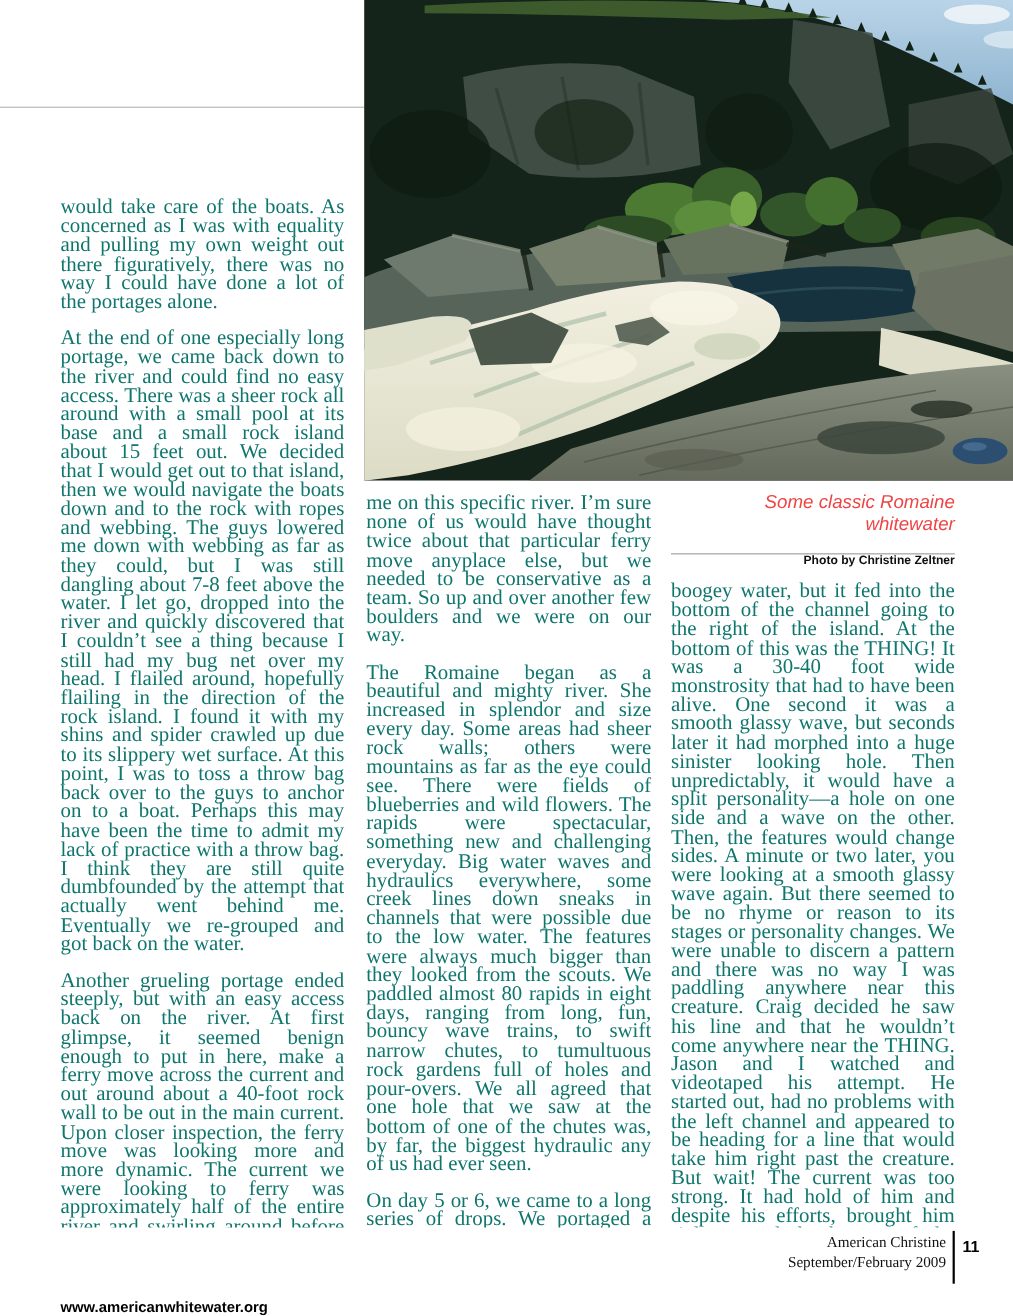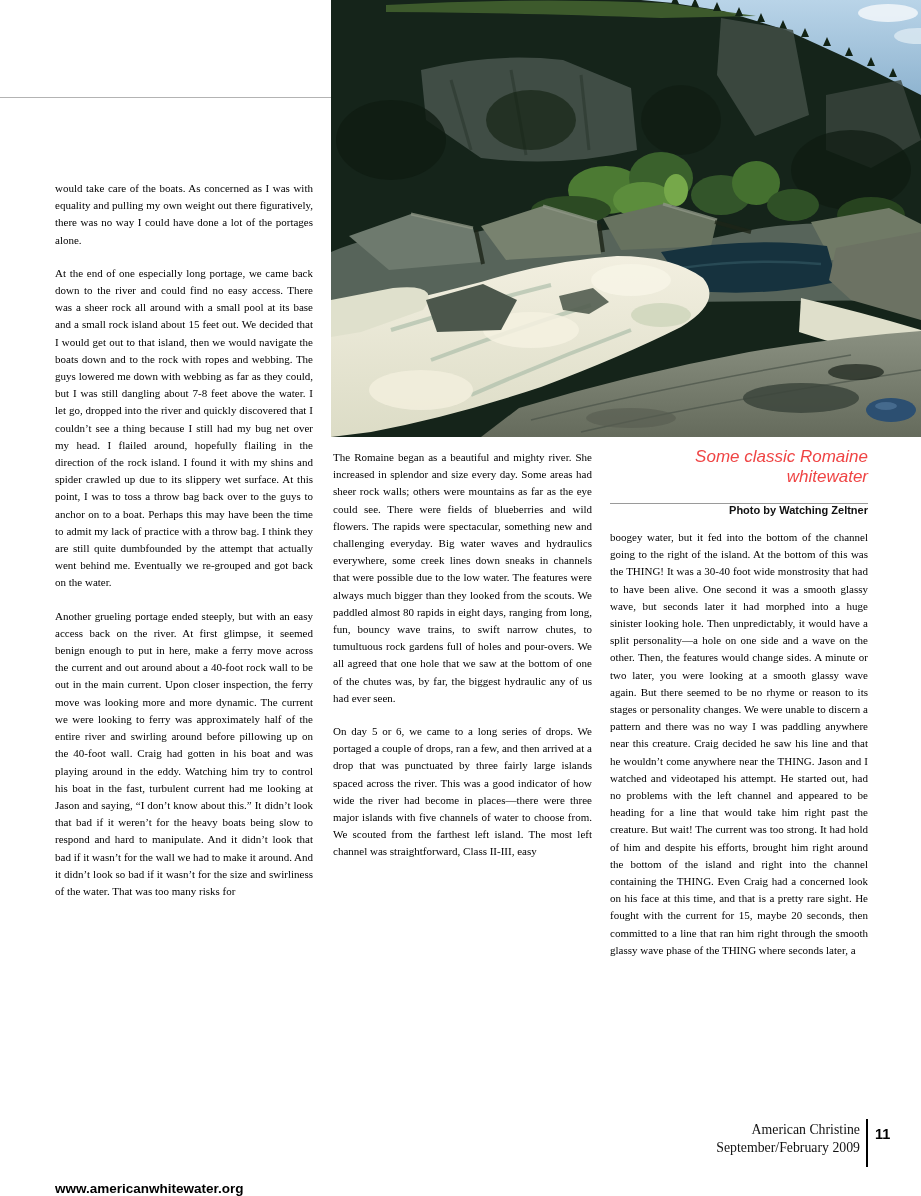"would take care of the" .col { color: #000000 -> #0f766e; font-size: 11px -> 19px }
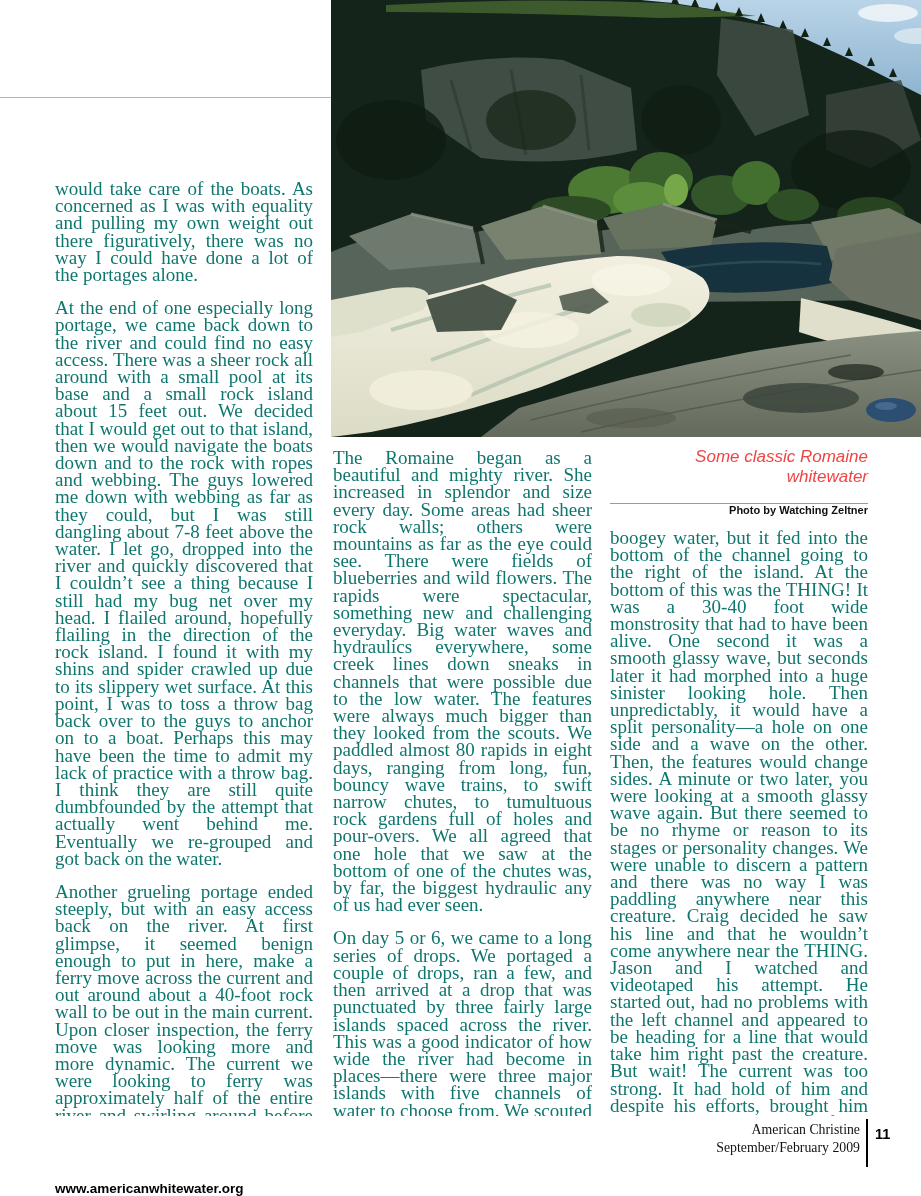"me on this specific river." p { html: none -> <p>me on this specific river. I’m sure none of us would have thought twice about that particular ferry move anyplace else, but we needed to be conservative as a team. So up and over another few boulders and we were on our way.</p> }
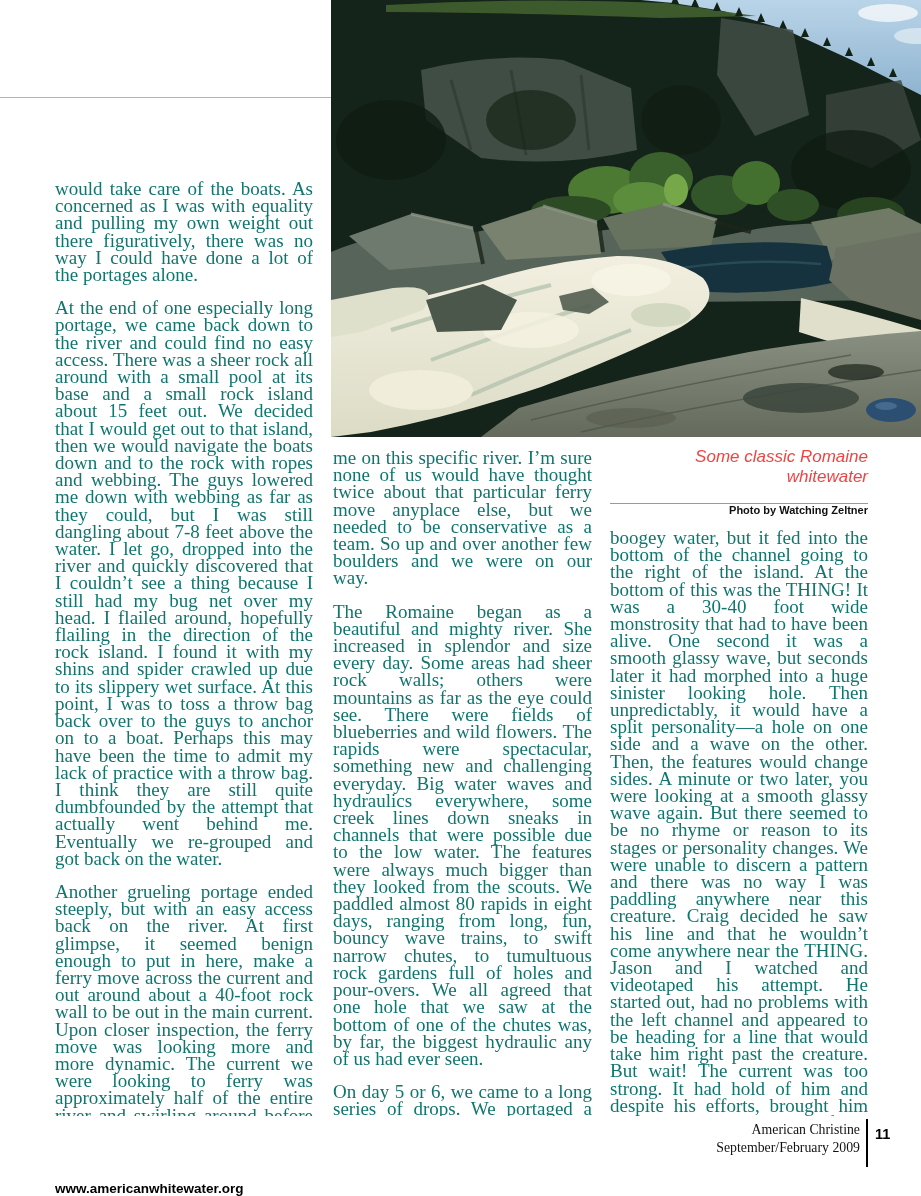"Photo by Watching Zeltner" div.photo-credit { text: Watching -> Christine }
